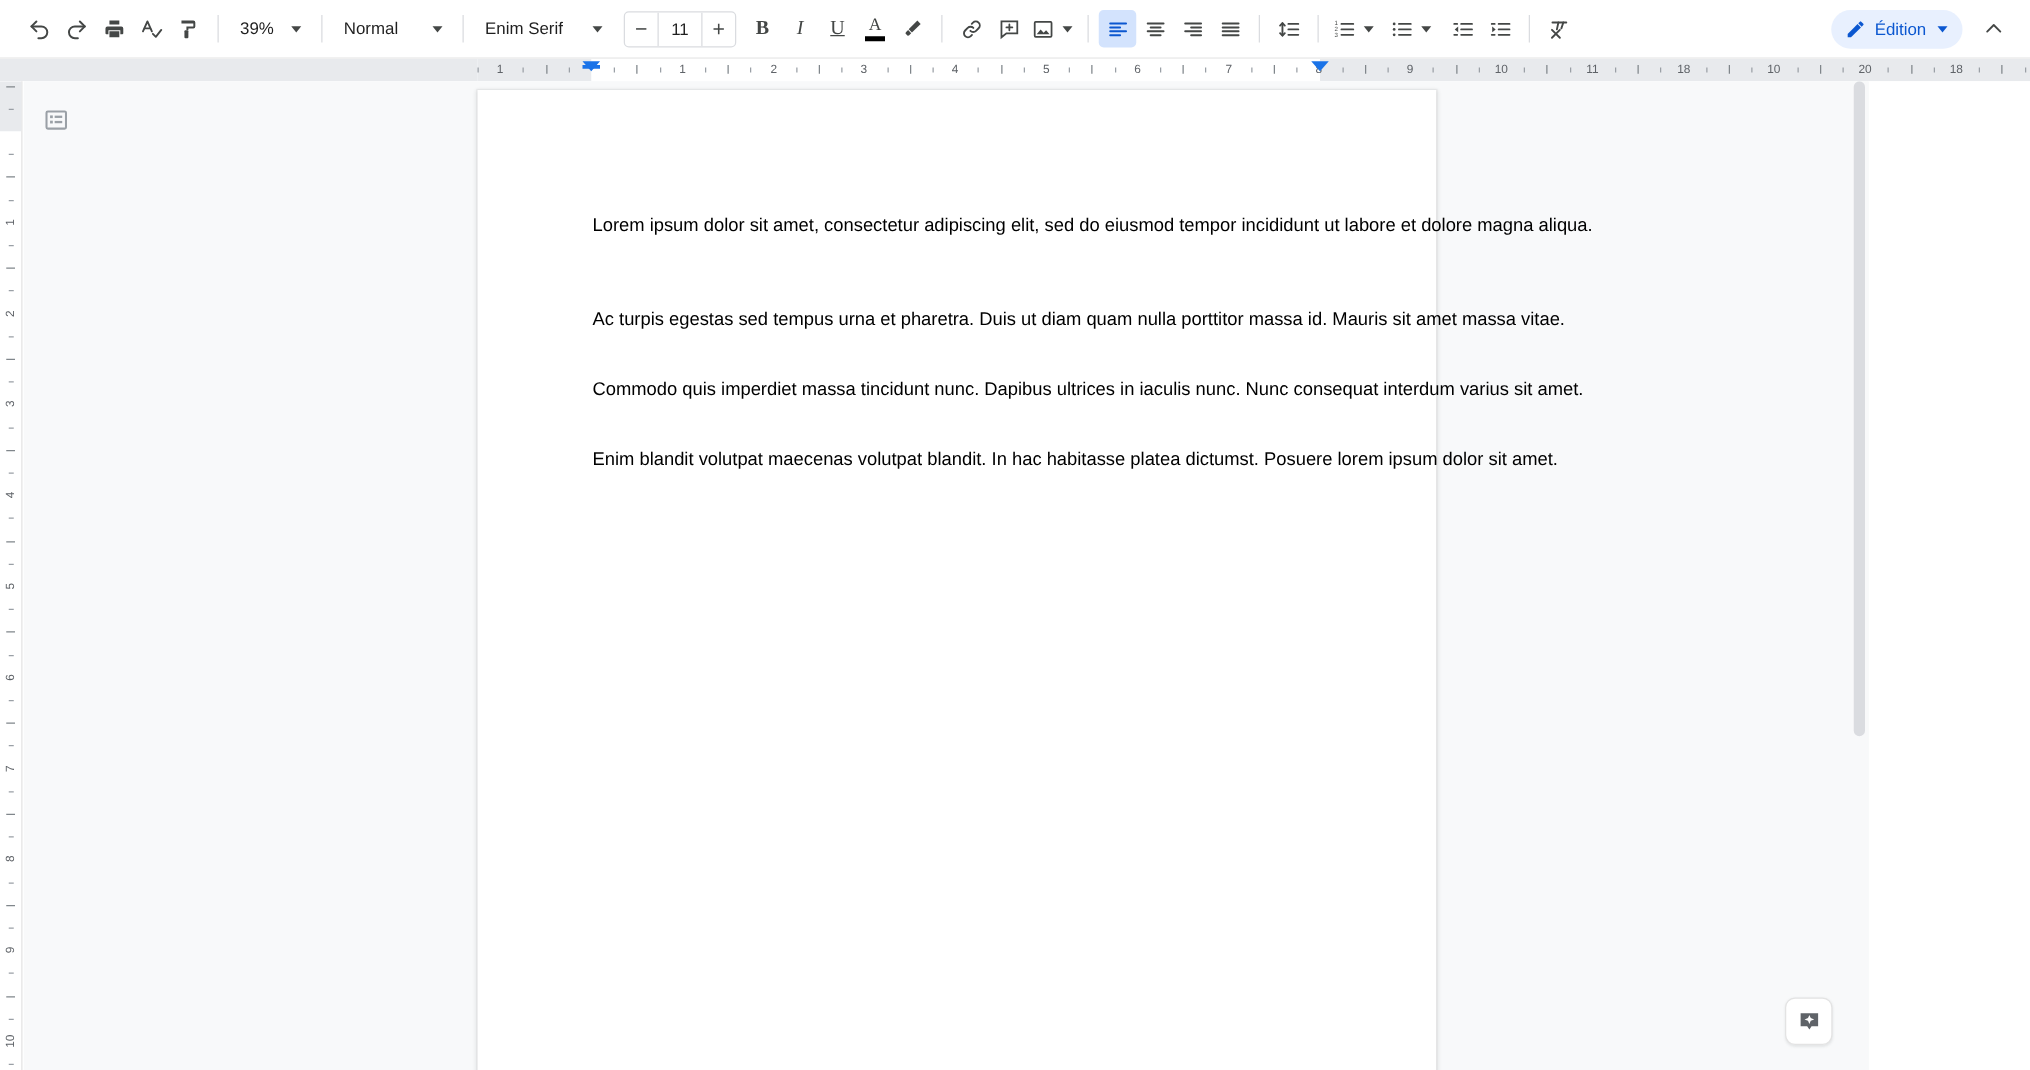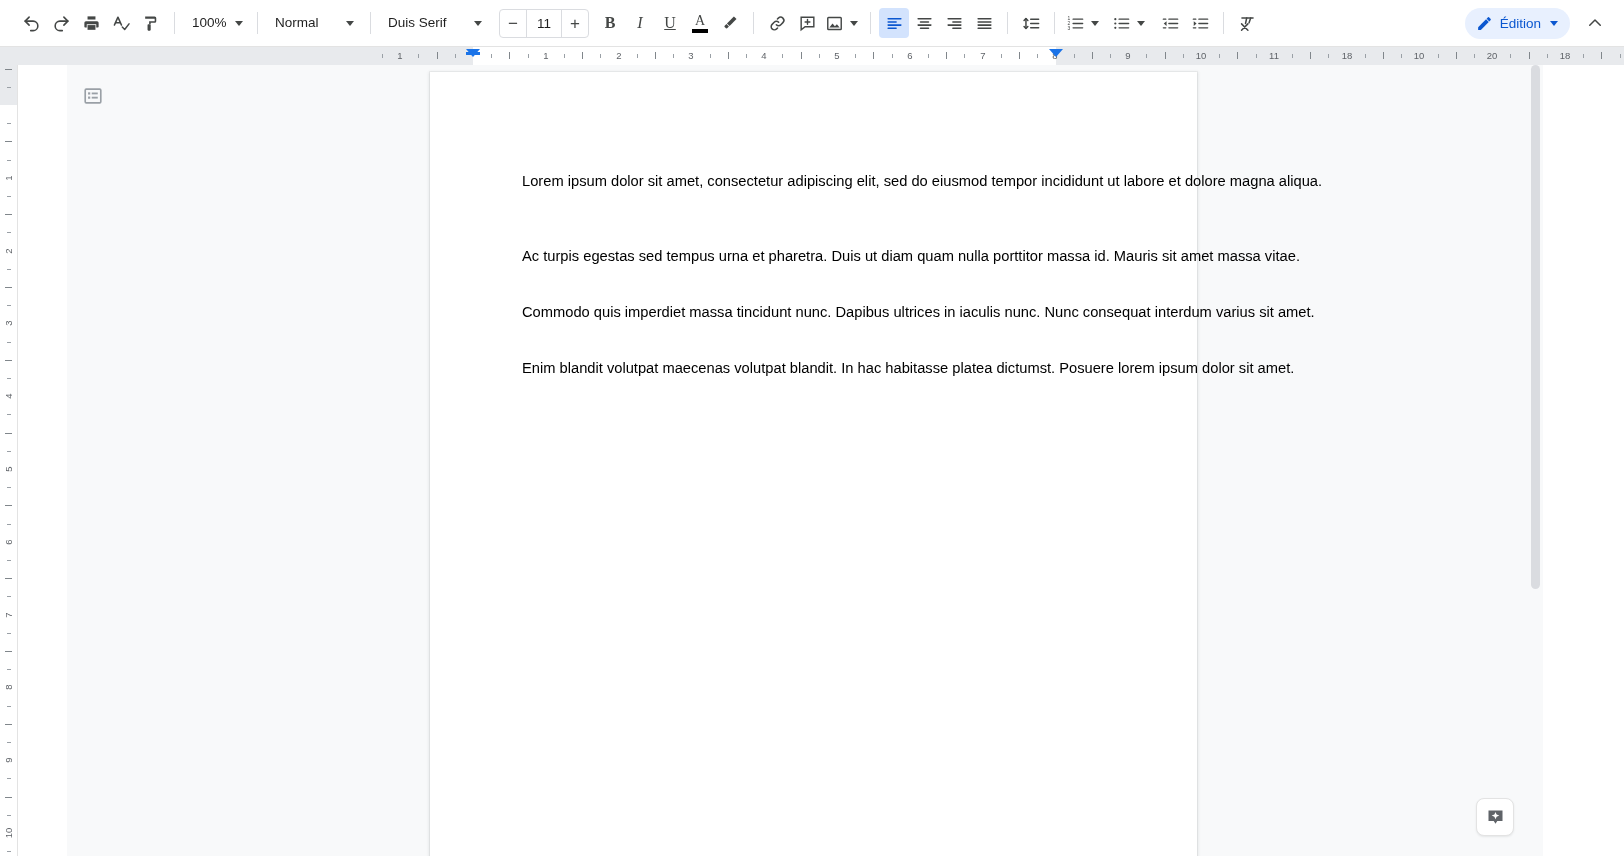"100%" span.lbl { text: 100% -> 39% }
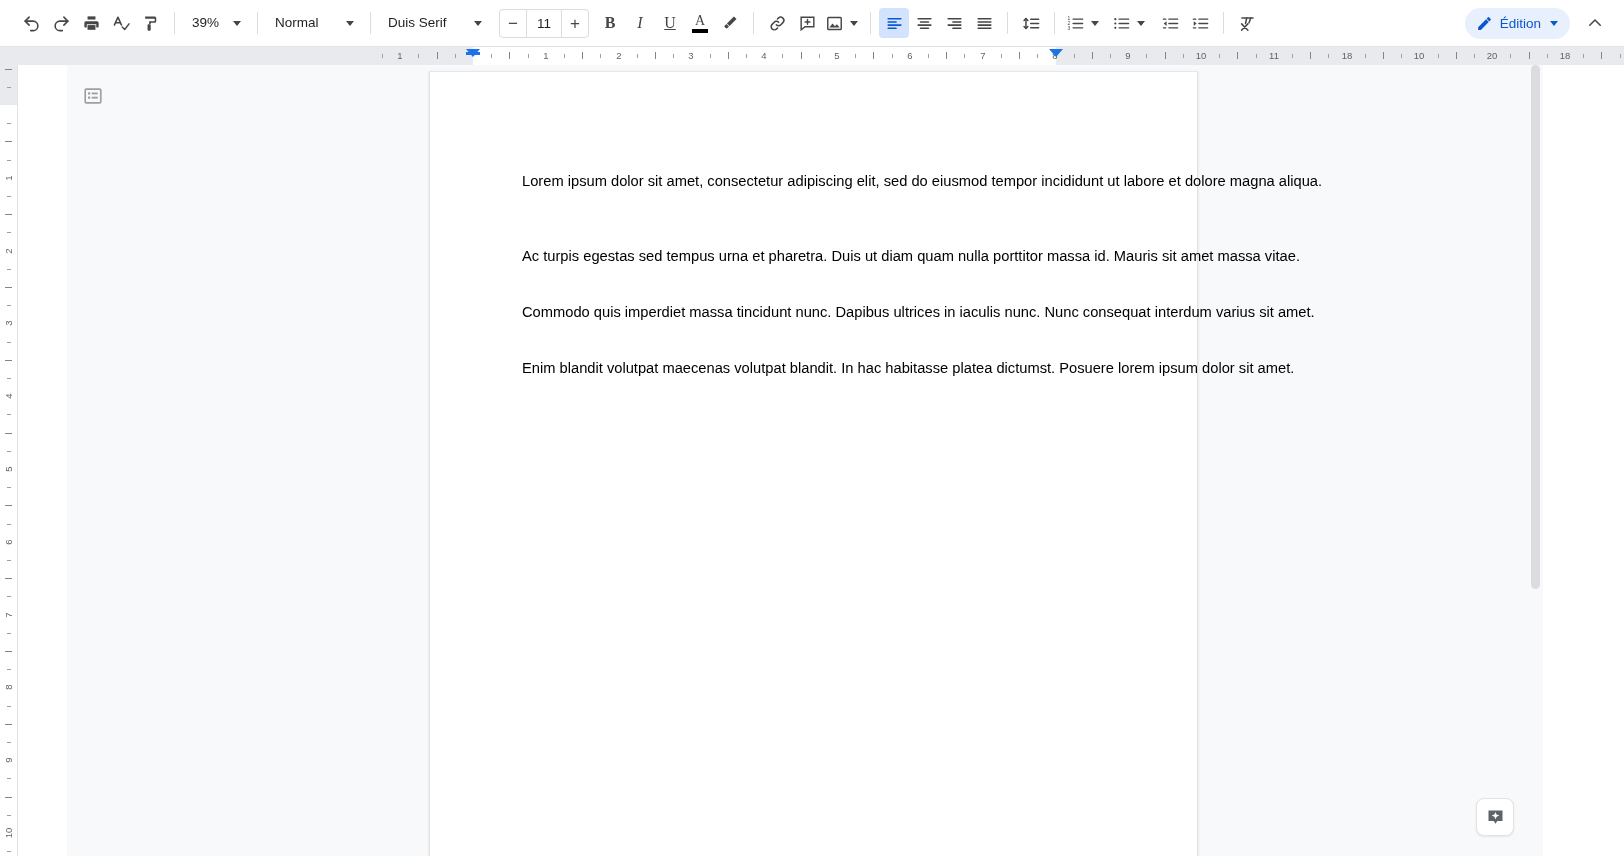"Duis Serif" span.lbl { text: Duis -> Enim }
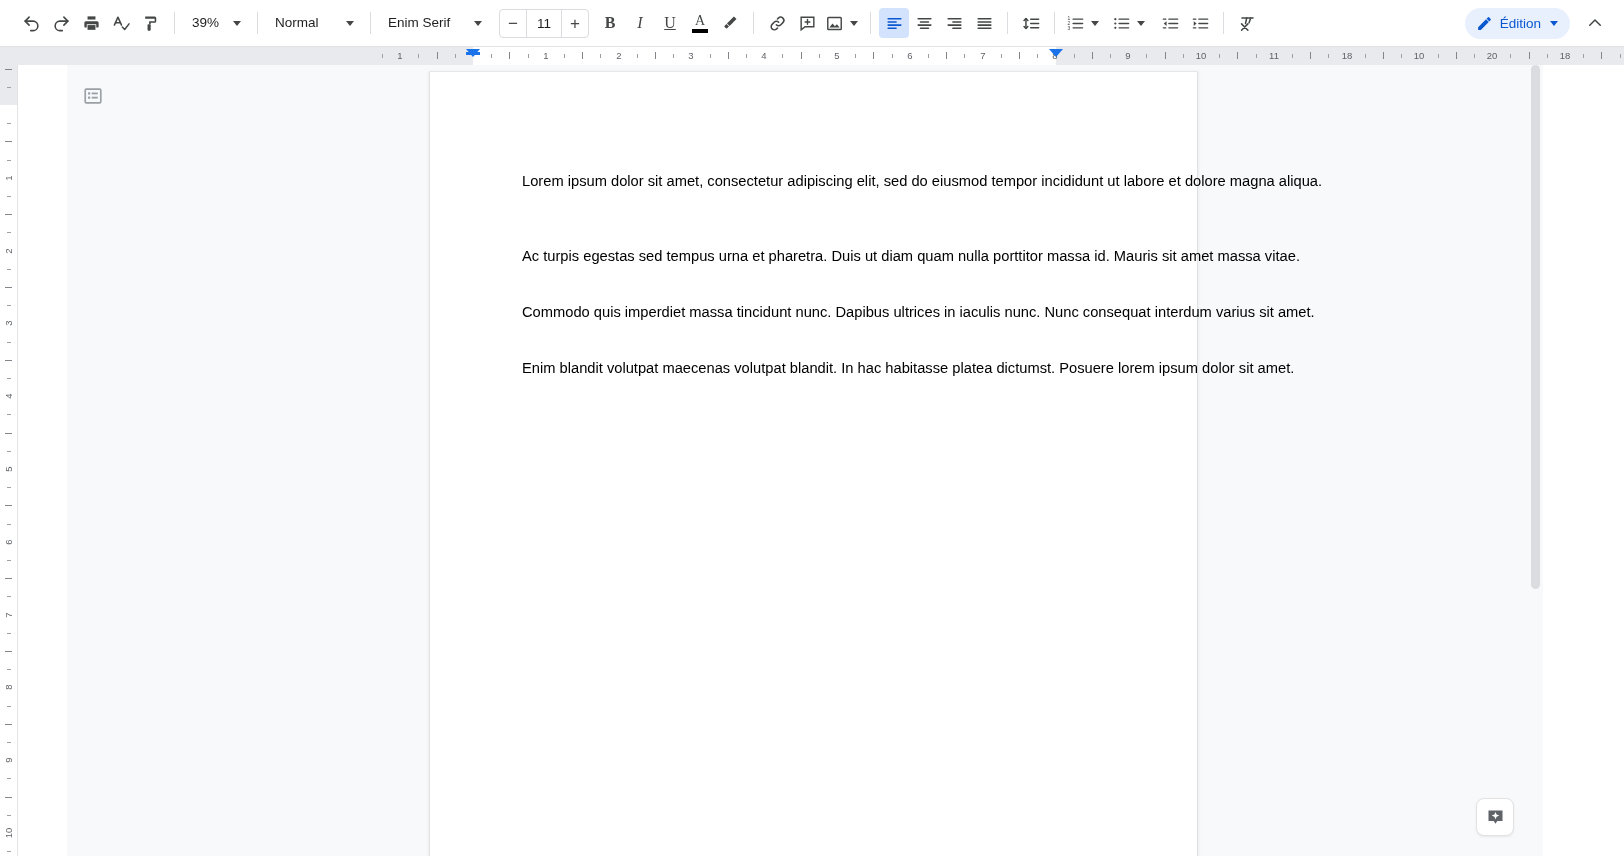"Lorem ipsum dolor sit amet," #canvas { margin-left: 48px -> none }
